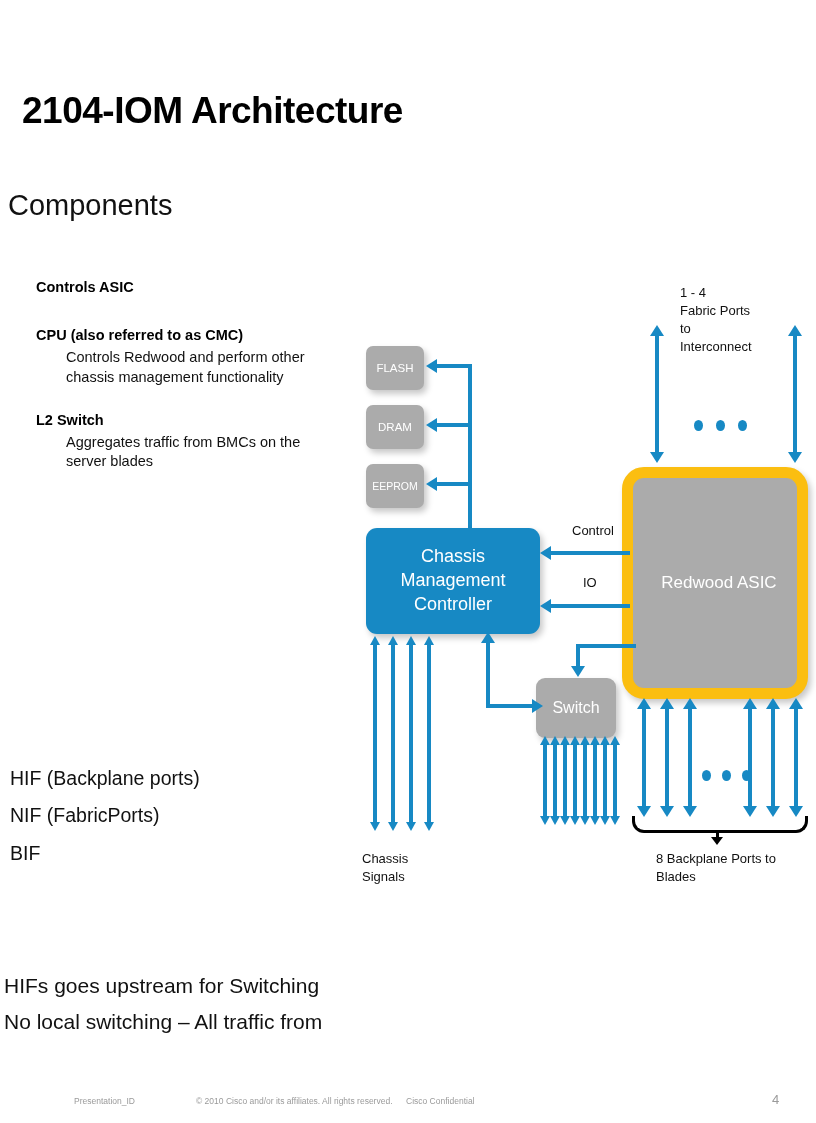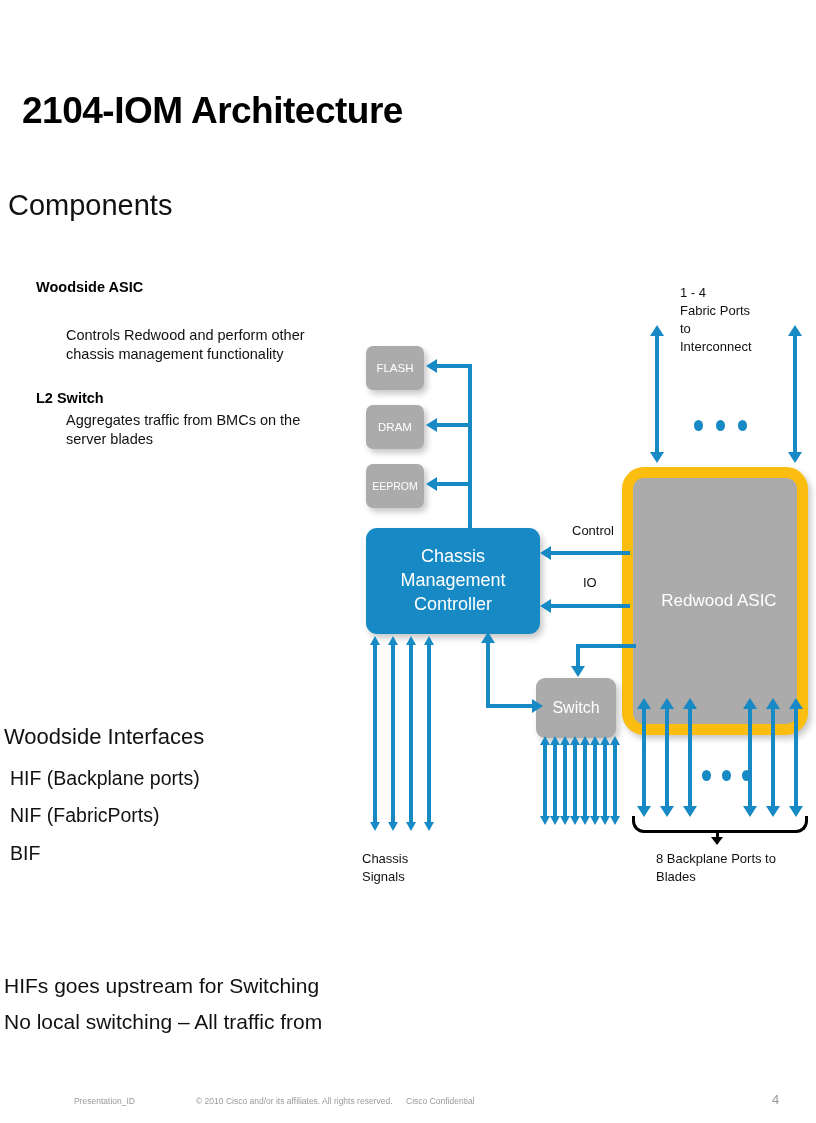"Woodside ASIC" div.bullet-head { text: Woodside -> Controls }
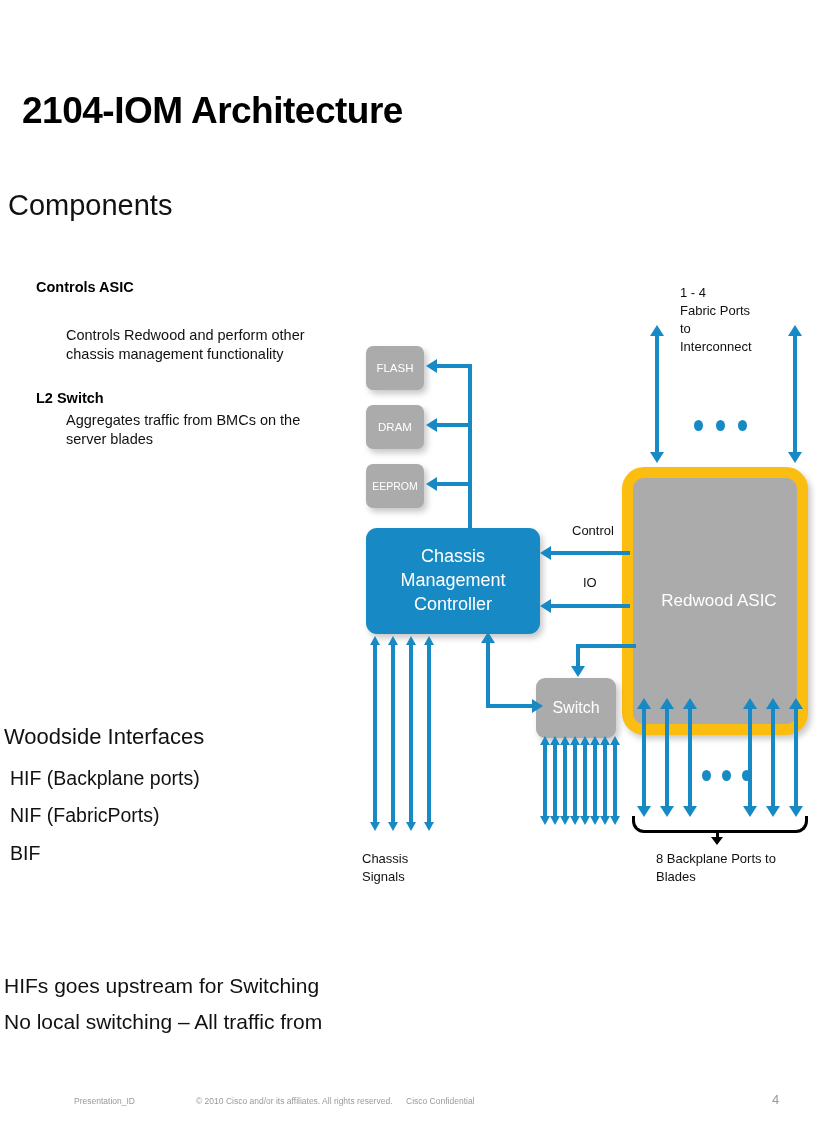"CPU (also referred to as" div.bullet-head { html: none -> <div>CPU (also referred to as CMC)</div> }
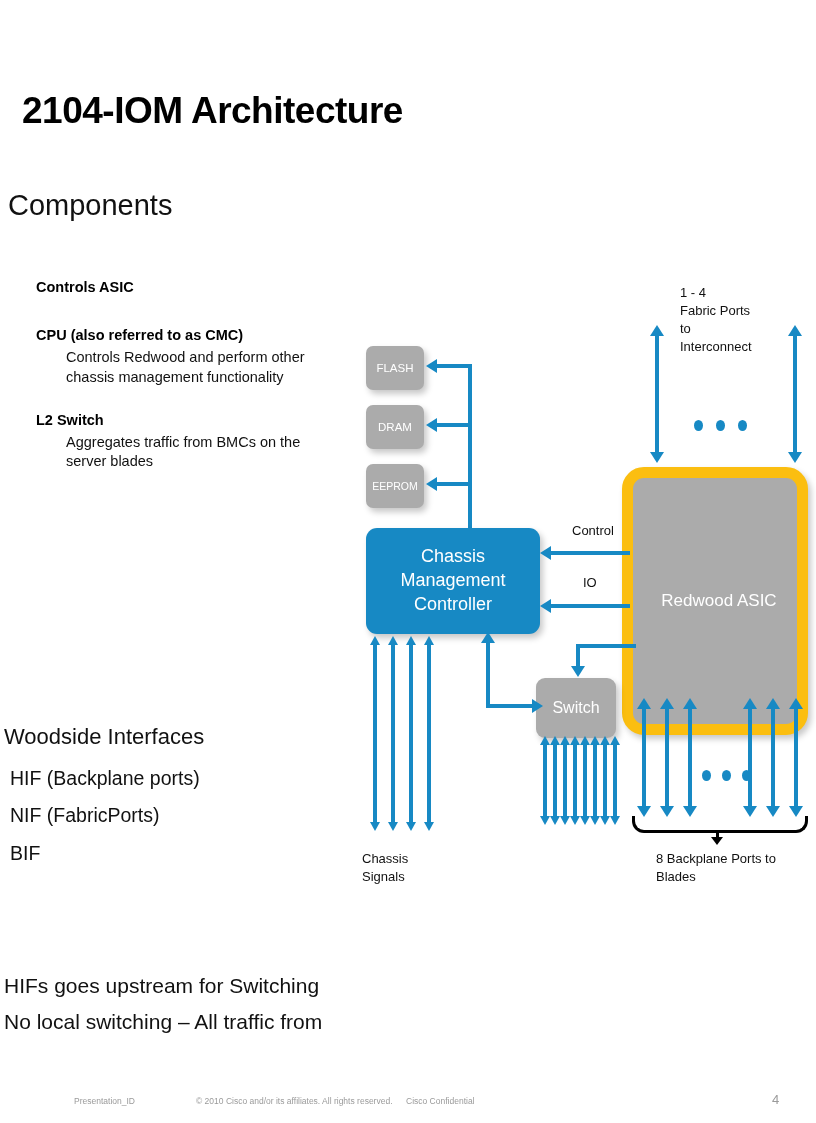"Redwood ASIC" #blk-redwood { height: 268px -> 232px }
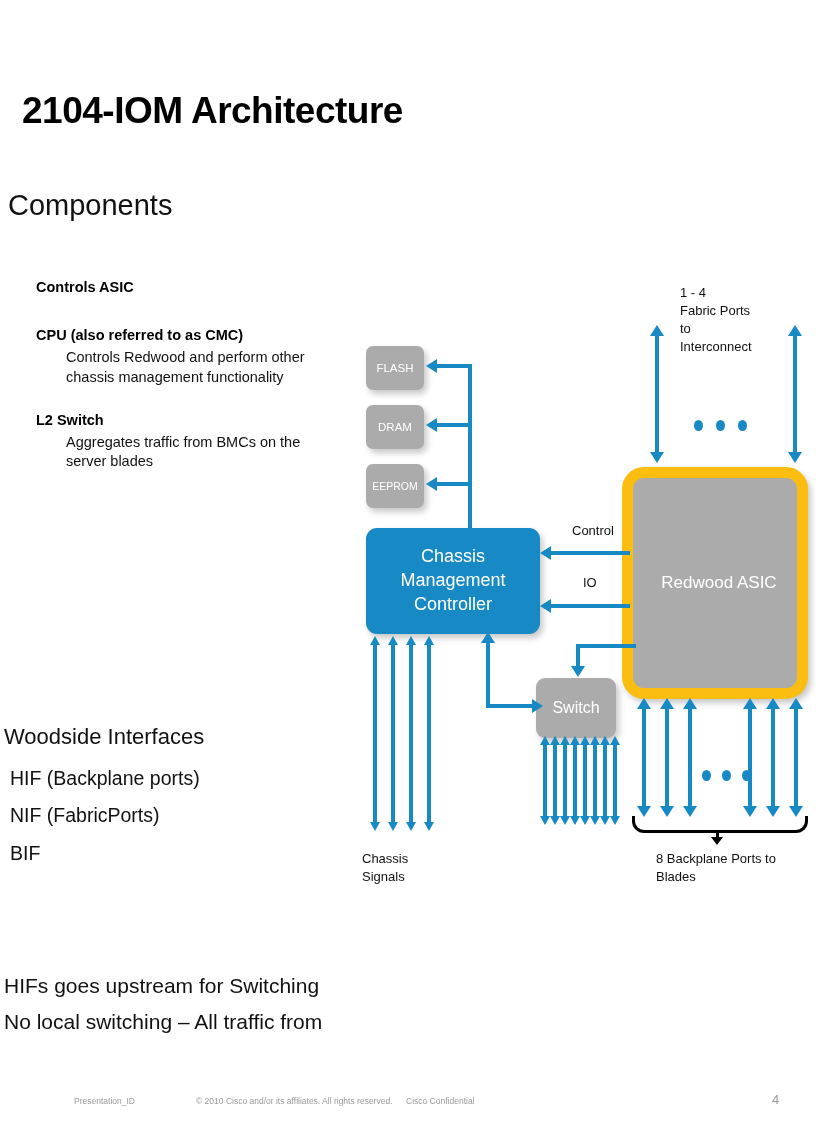"Woodside Interfaces" div.iface-title { html: <div>Woodside Interfaces</div> -> none }
